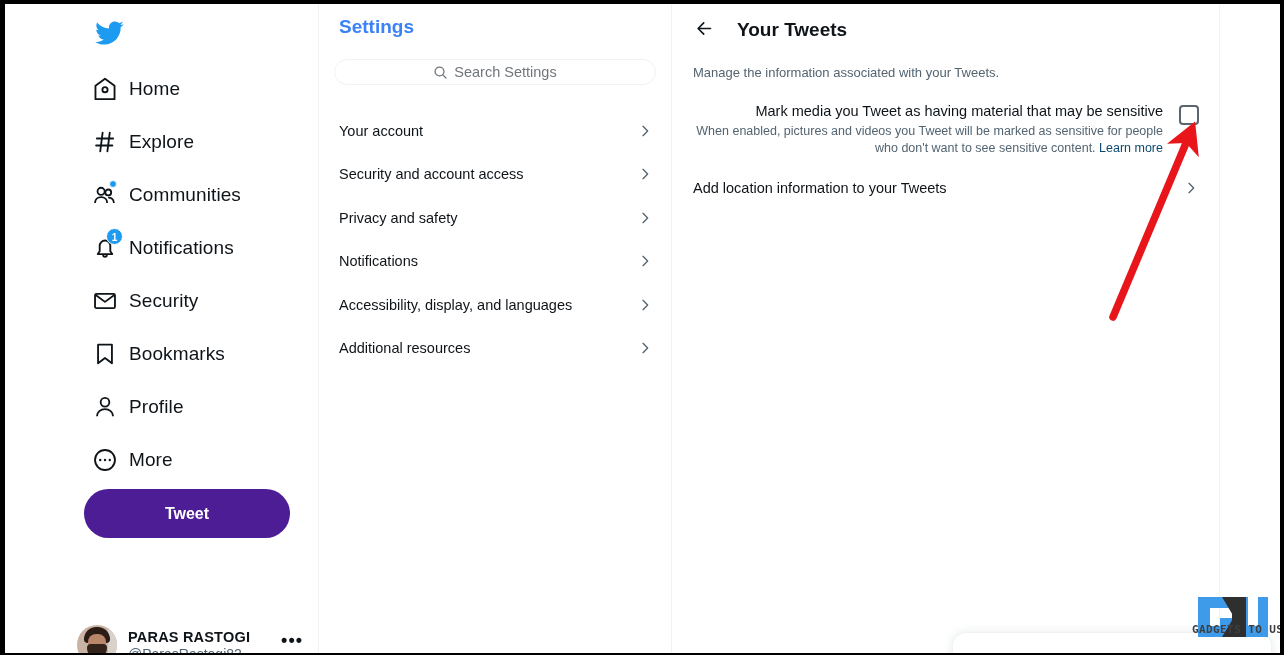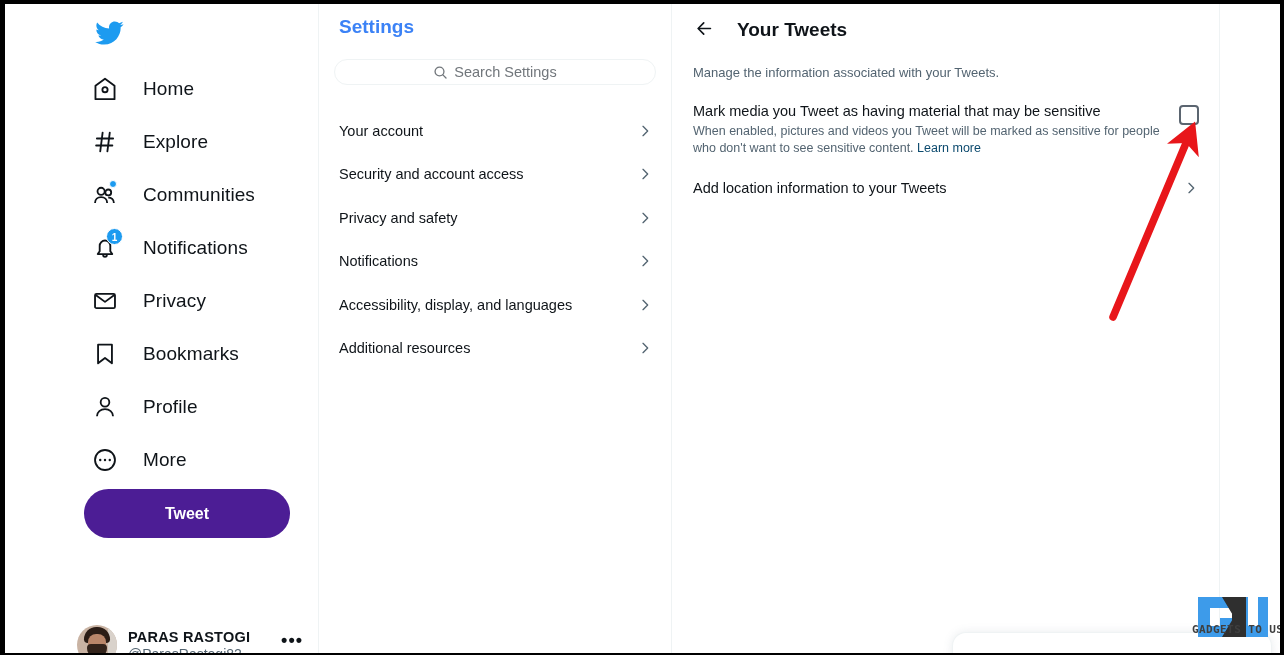"Home" .navlabel { margin-left: 25px -> 11px }
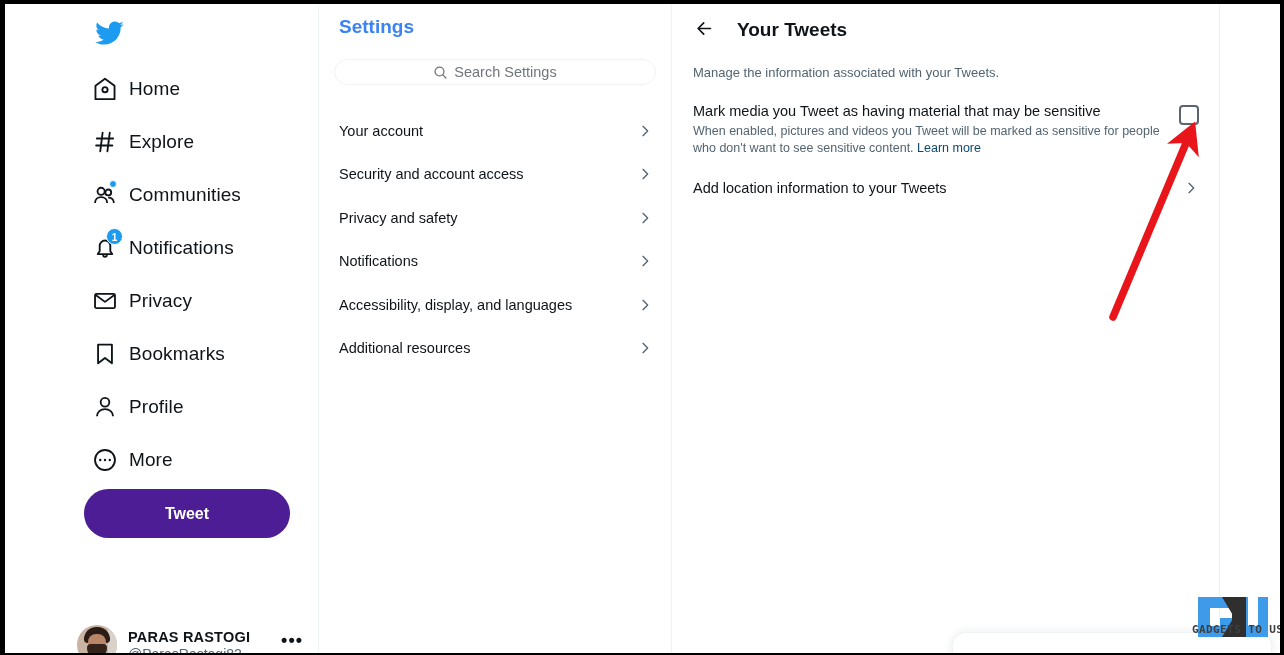"Mark media you Tweet as" .pref-row { text-align: none -> right }
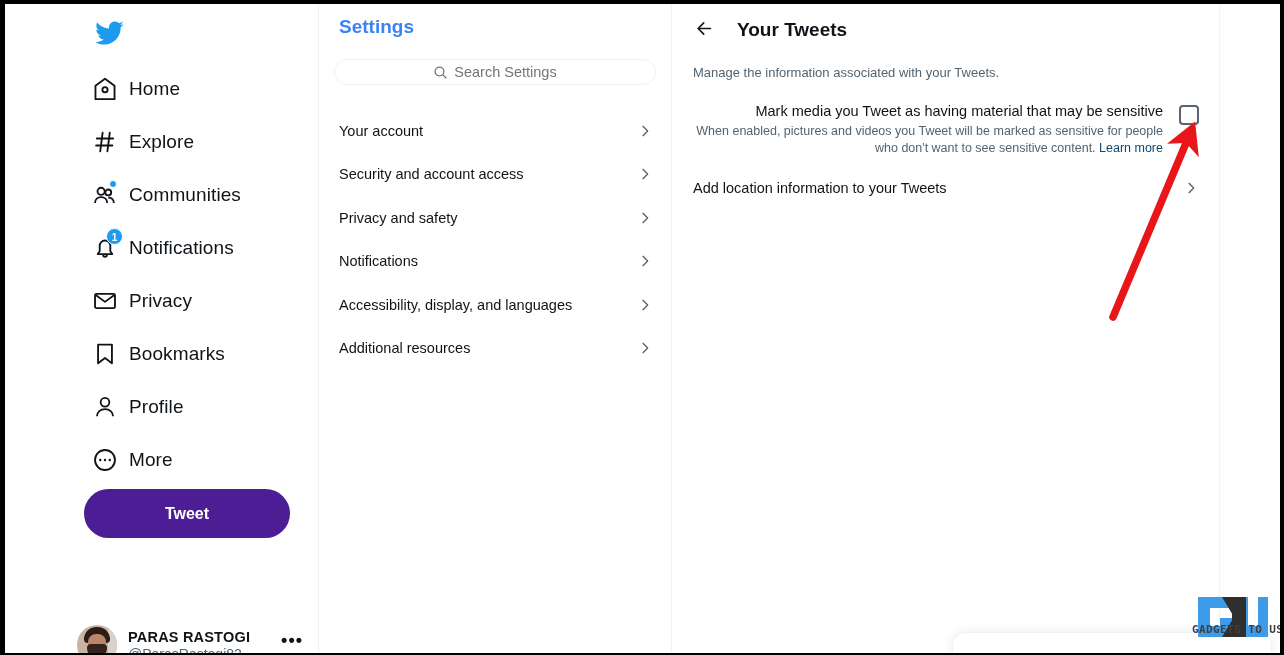"Privacy" span.navlabel { text: Privacy -> Security }
